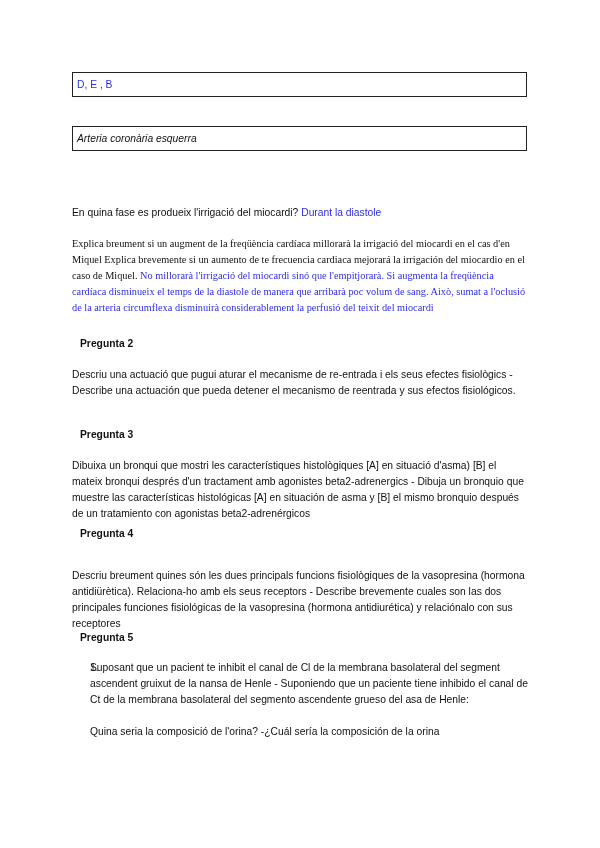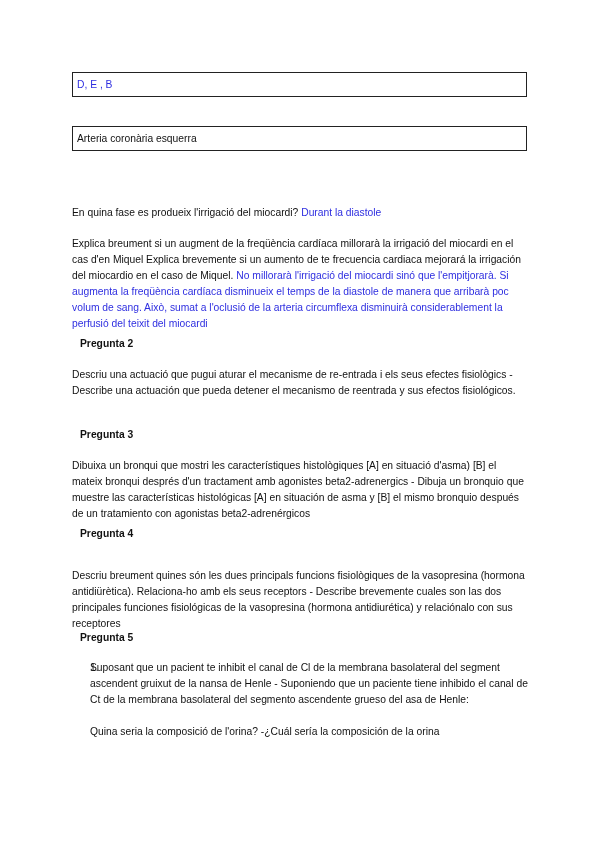"Arteria coronària esquerra" div.box { font-style: none -> italic }
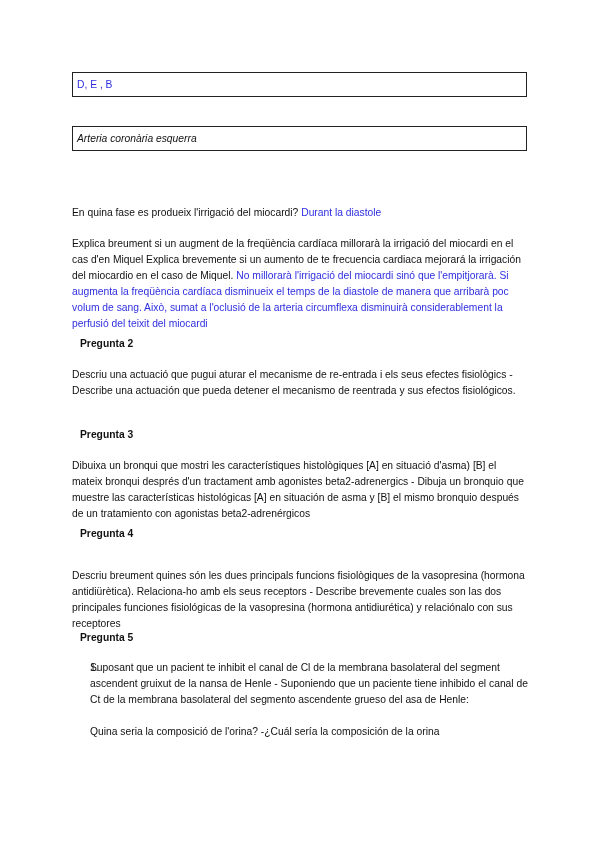"Explica breument si un augment" p.p { font-family: none -> Liberation Serif, serif }
